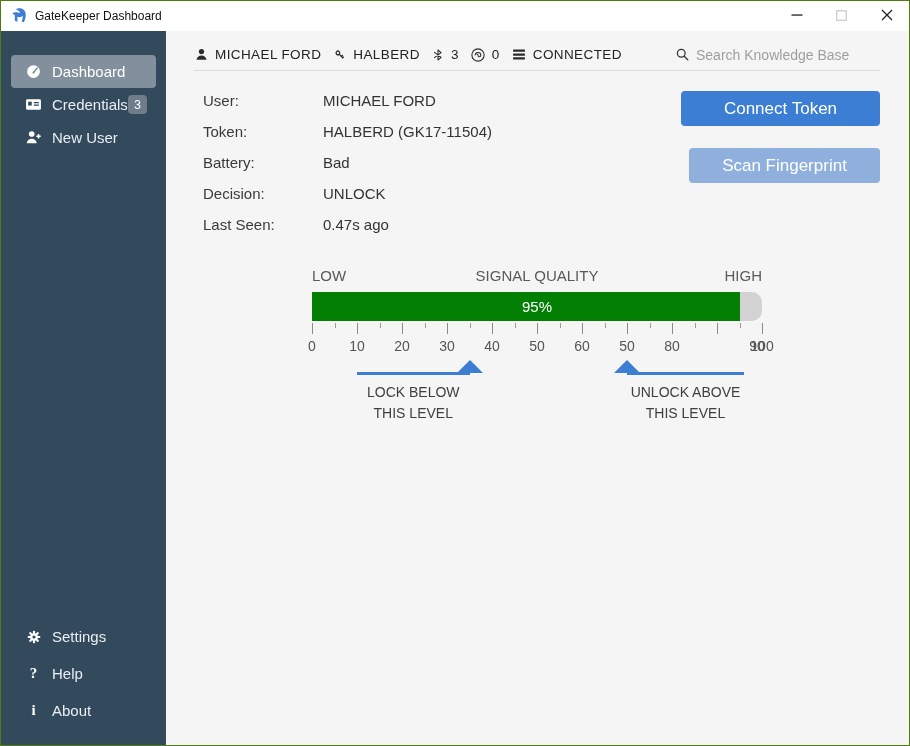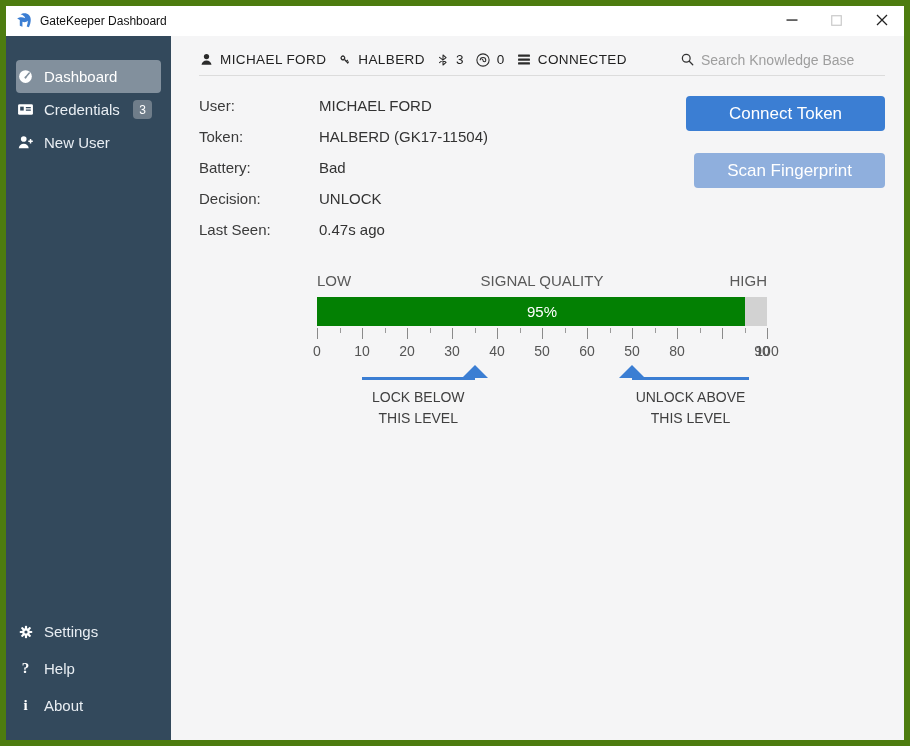"GateKeeper Dashboard" .window { border: 6px solid #4d7c0f -> 1px solid #4d7c0f }
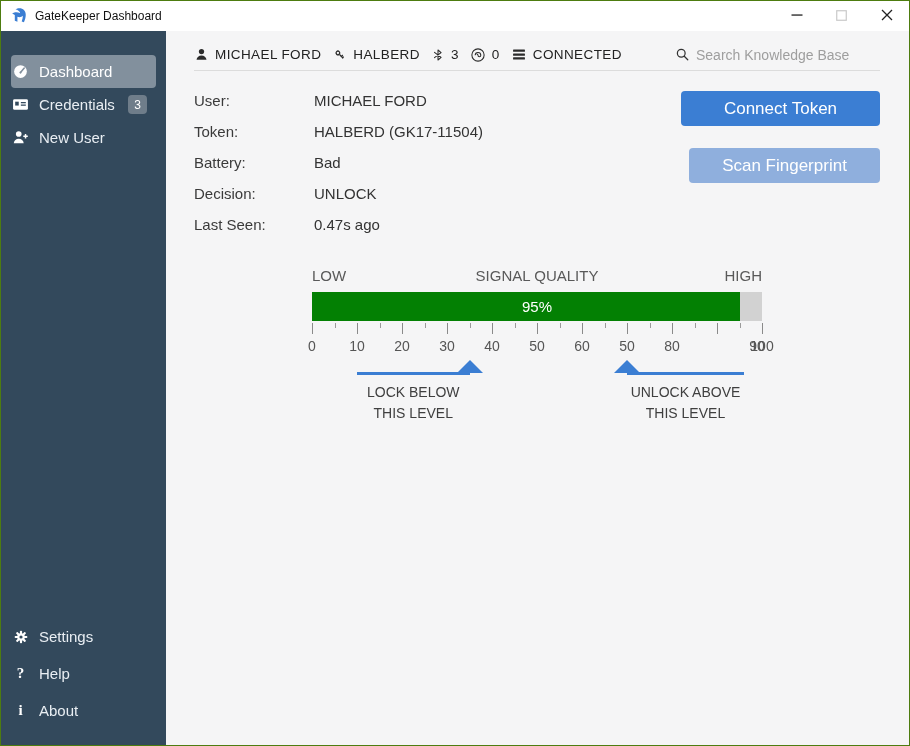"Dashboard" .nav-item { padding-left: none -> 13px }
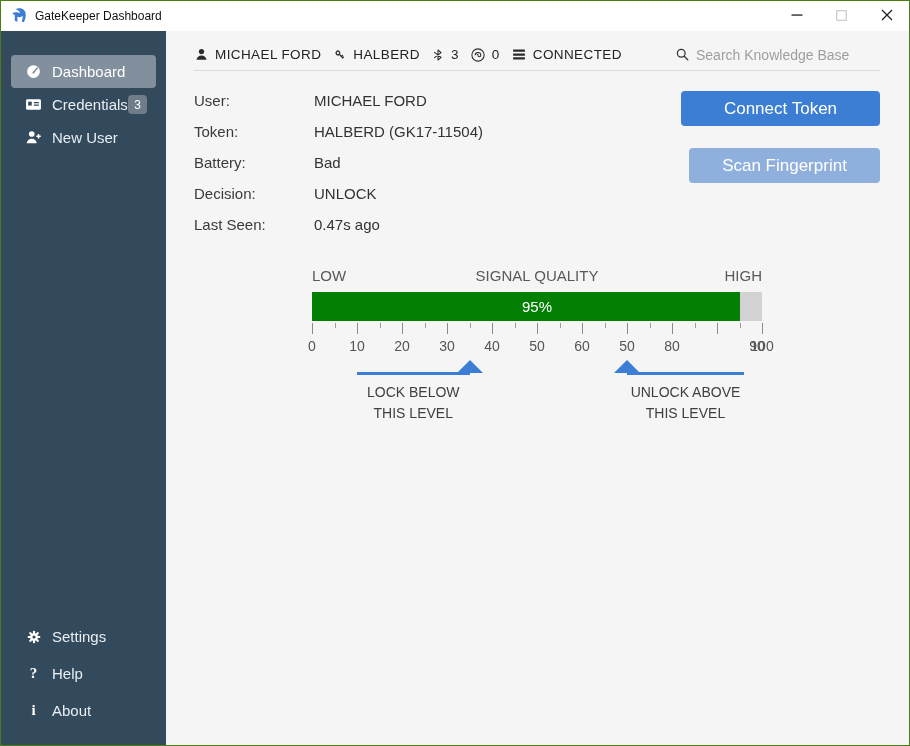"User:" .field-label { margin-left: none -> 9px }
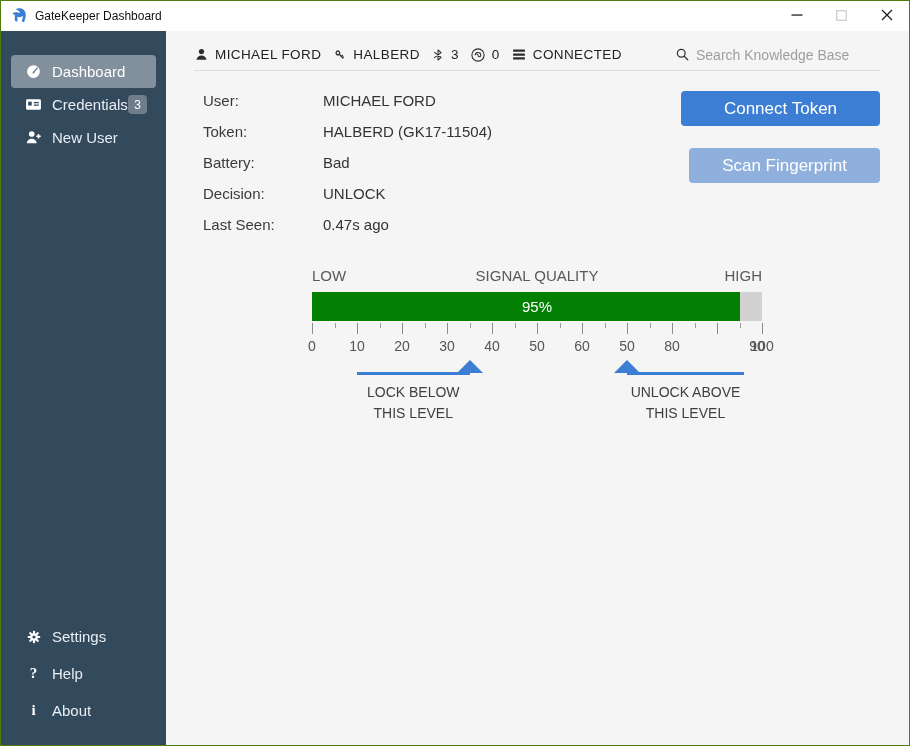"95%" .signal-bar { border-radius: none -> 10px }
